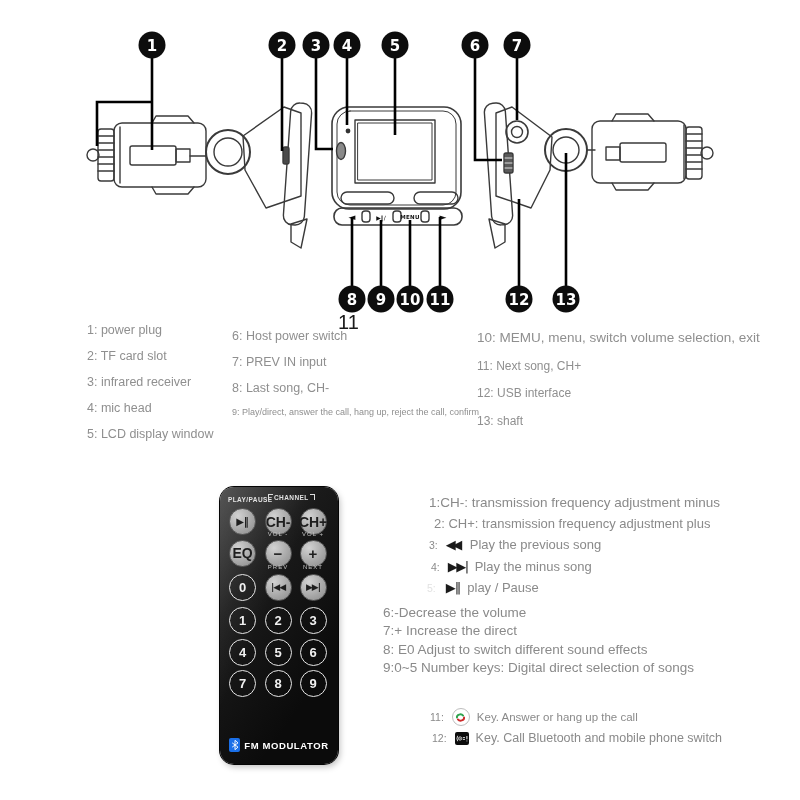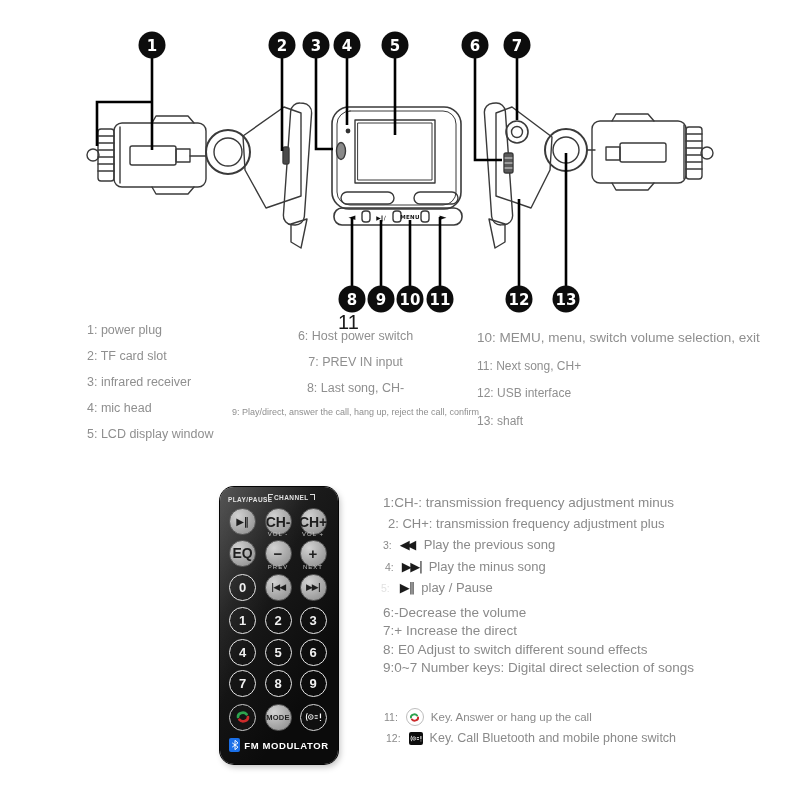"6: Host power switch" .col2 div { text-align: center -> none }
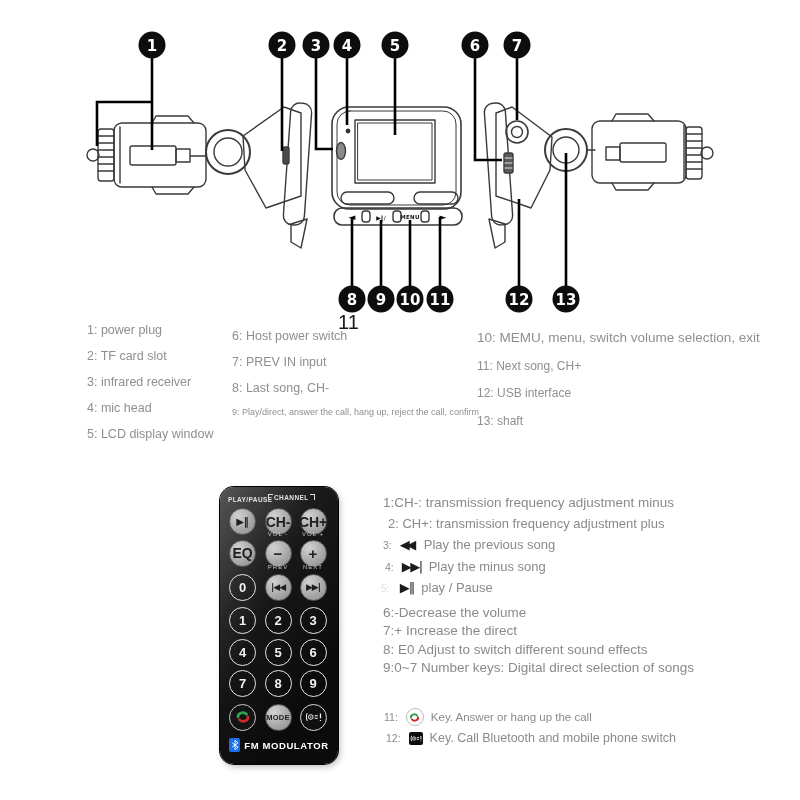"1:CH-: transmission frequency adjustment" .d-line { margin-left: none -> 46px }
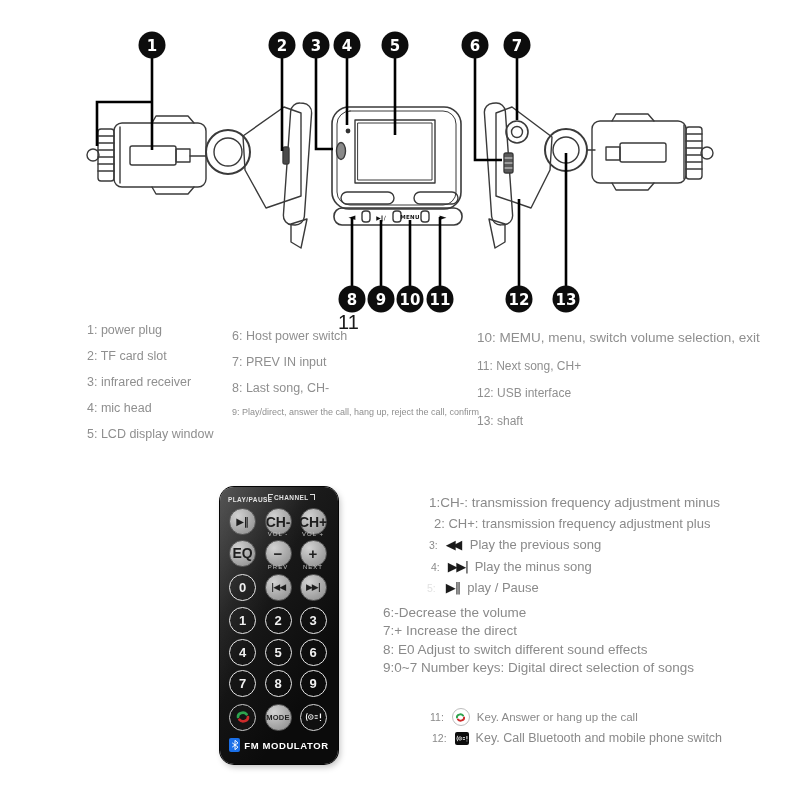"9:0~7 Number keys: Digital direct" div { text: 7 -> 5 }
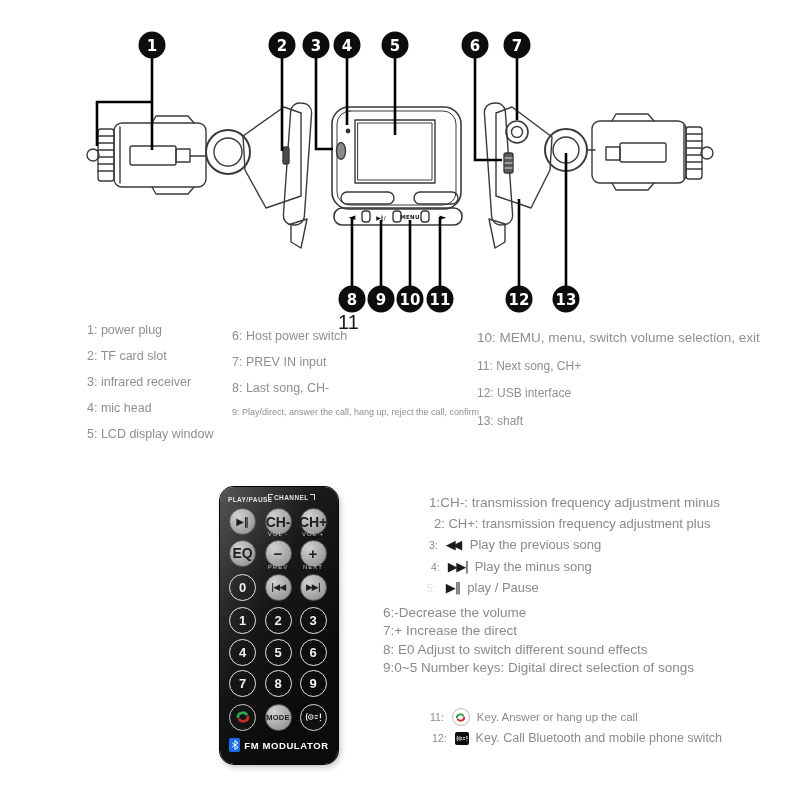"MODE" div.rrow { html: <div> <div> <svg> <path></path> <path></path> </svg> </div> <div>MODE</div> <div> <svg> <path></path> <circle></circle> <circle></circle> <path></path> <path></path> </svg> </div> </div> -> none }
